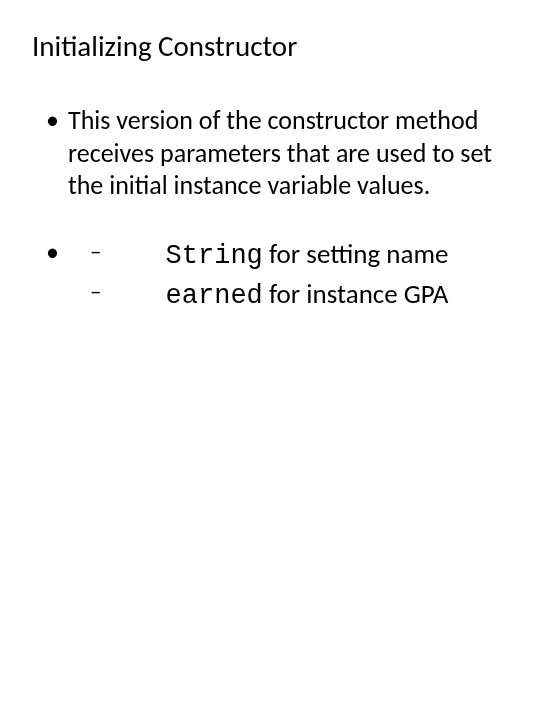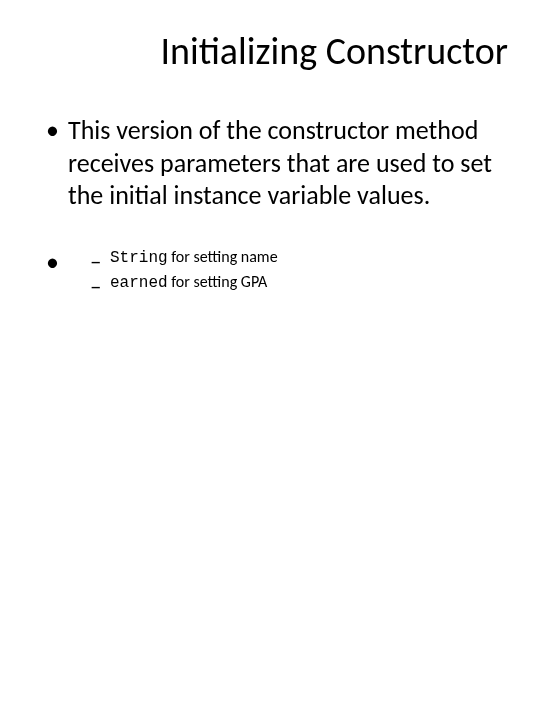"Initializing Constructor" .title { font-size: 38px -> 29px; text-align: right -> left }
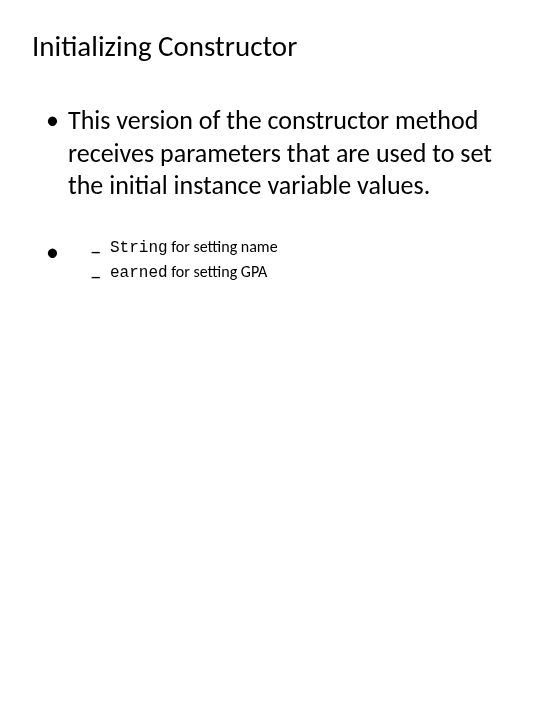"String for setting name" ul.level2 > li { font-size: 16px -> 27px; text-align: none -> center }
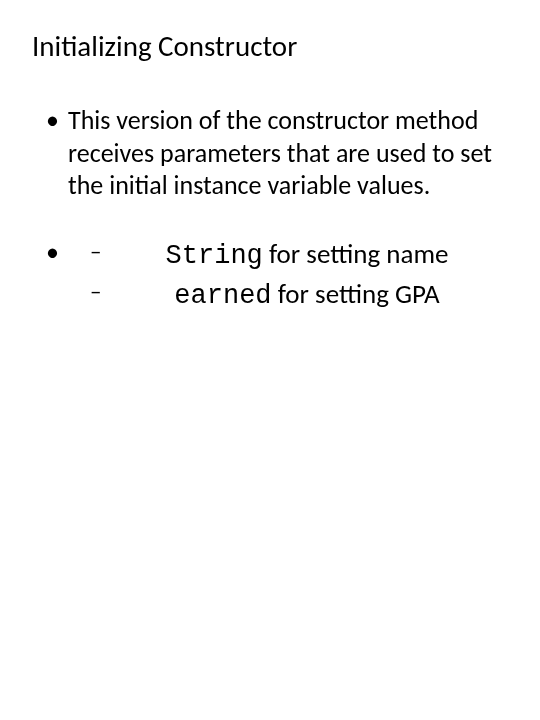"for setting GPA" span { text: setting -> instance }
